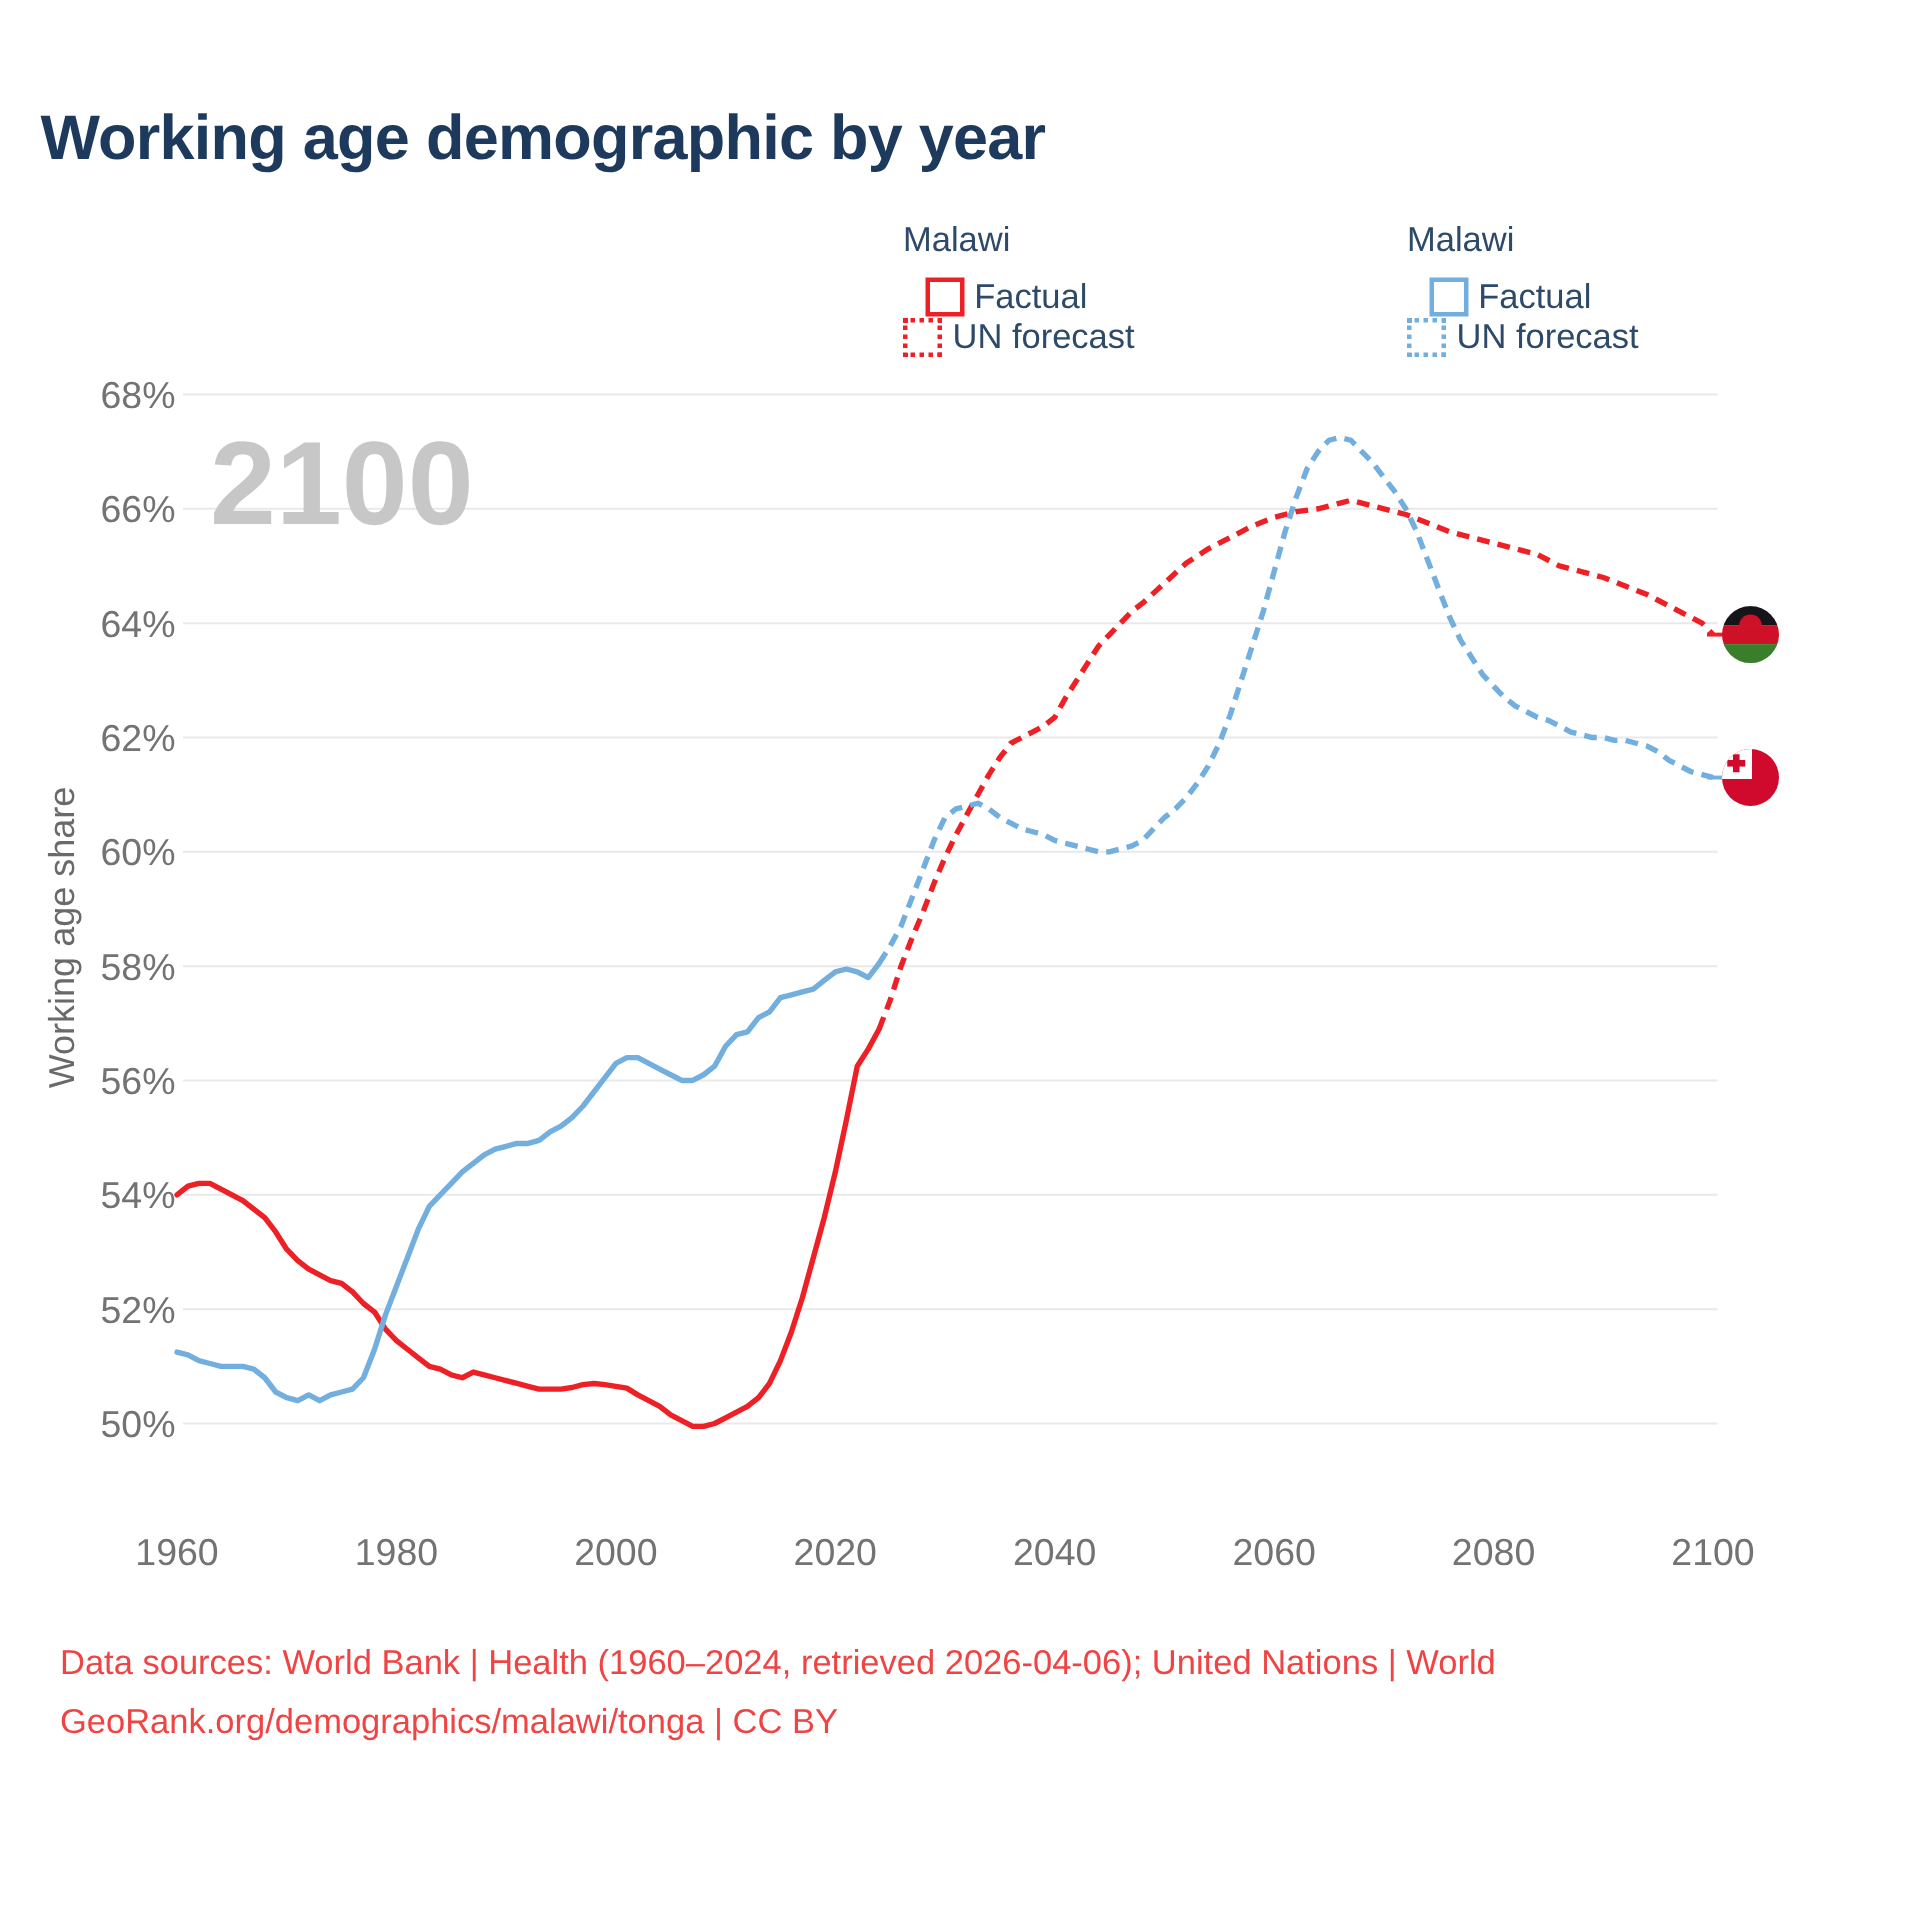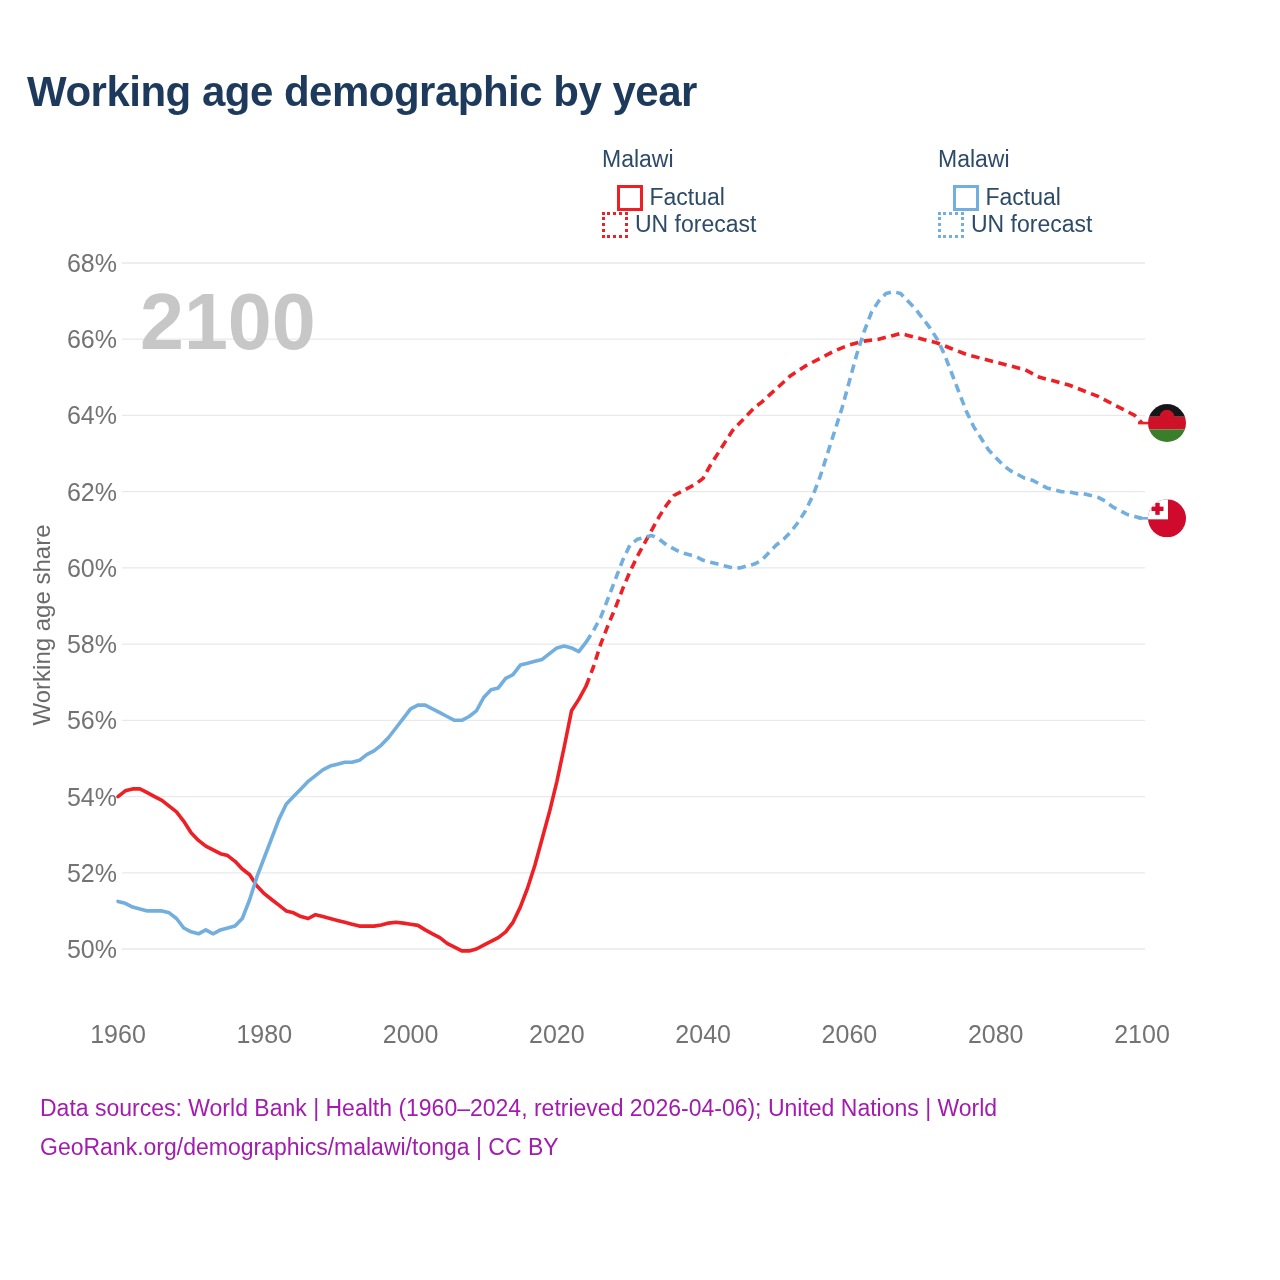"Data sources: World Bank |" .footer { color: #a21caf -> #ef4444 }
